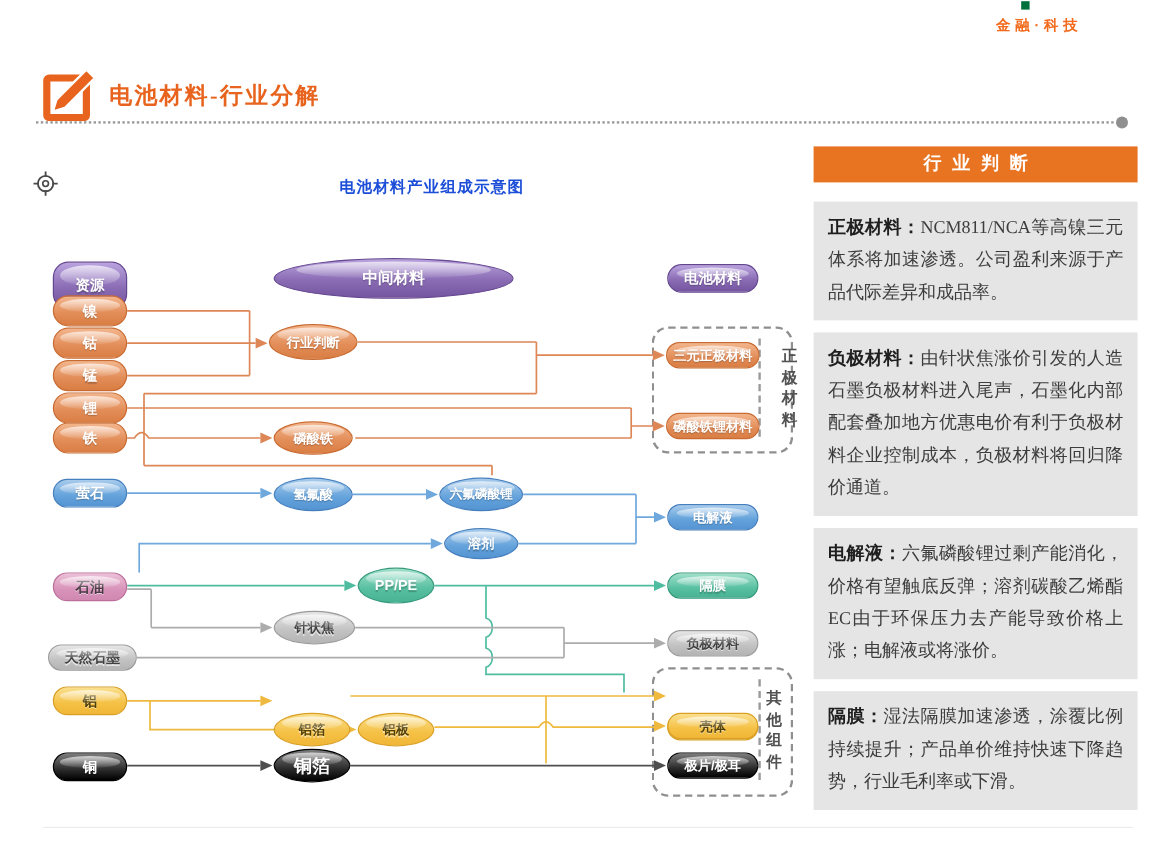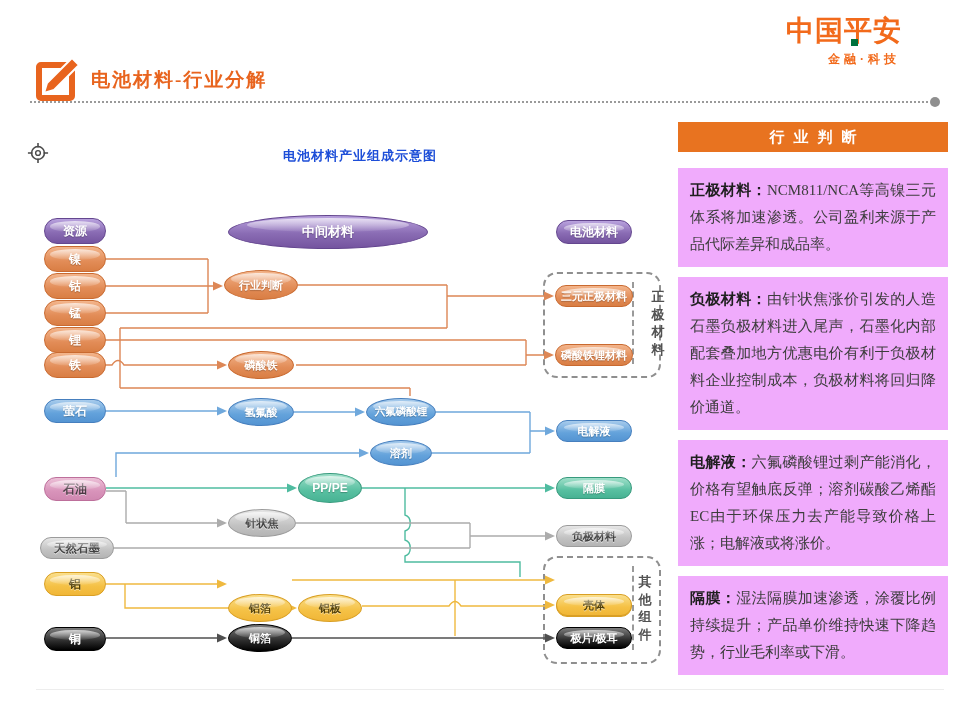"中国平安" span.logo-cn { html: <span>中国平安</span> -> none }
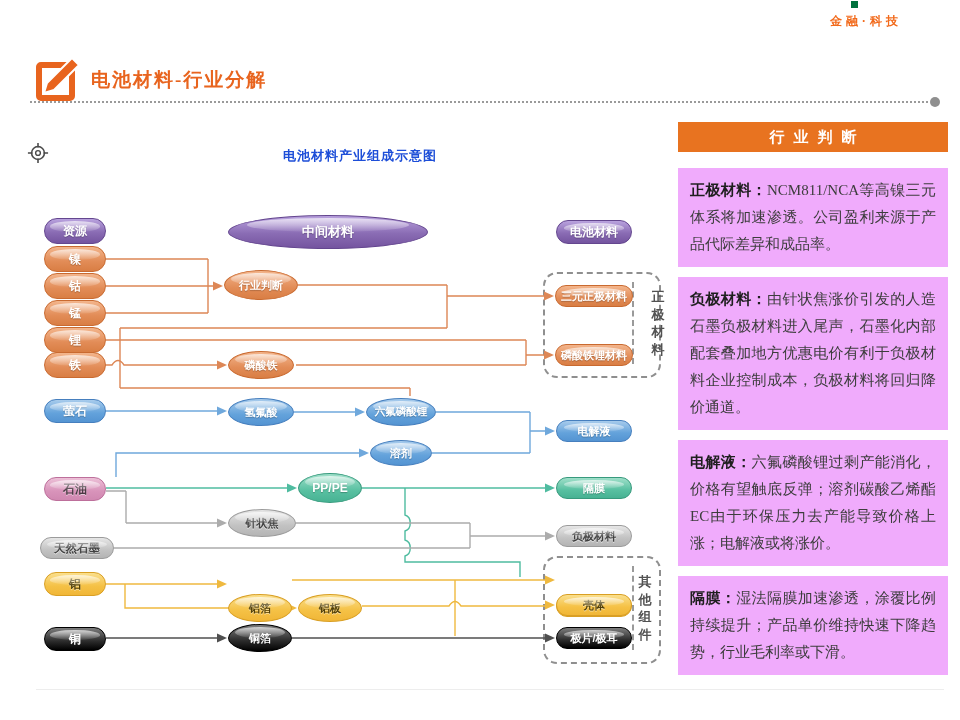"正极材料：NCM811/NCA等高镍三元体系将加速渗透。公司盈利来源于产品代际差" .panel-box { background: #f0abfc -> #e5e5e5 }
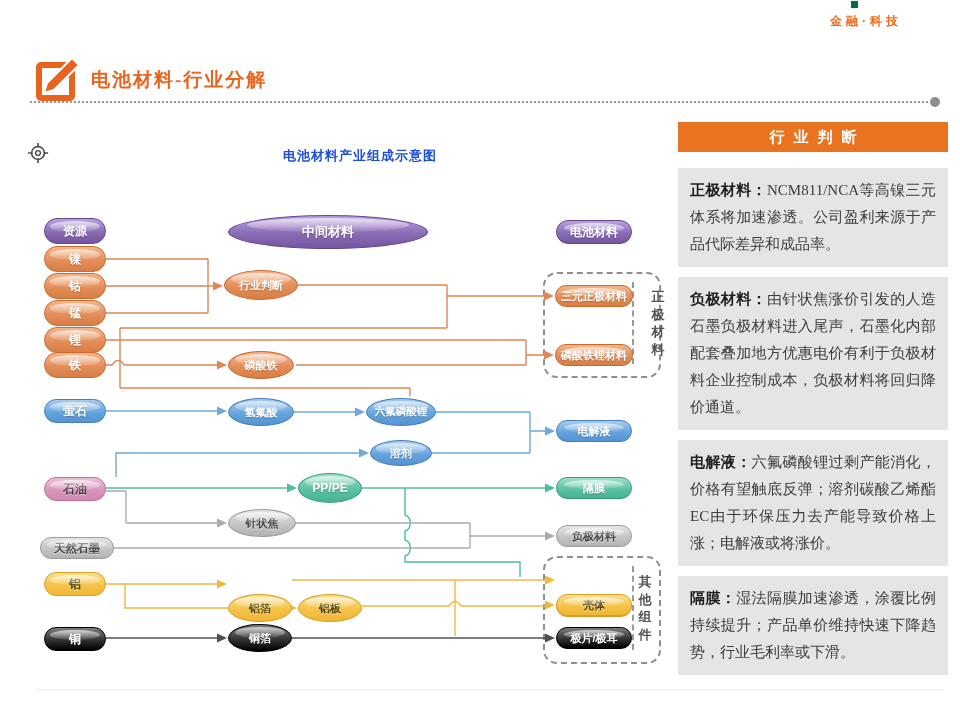"资源" div.node { height: 26px -> 40px }
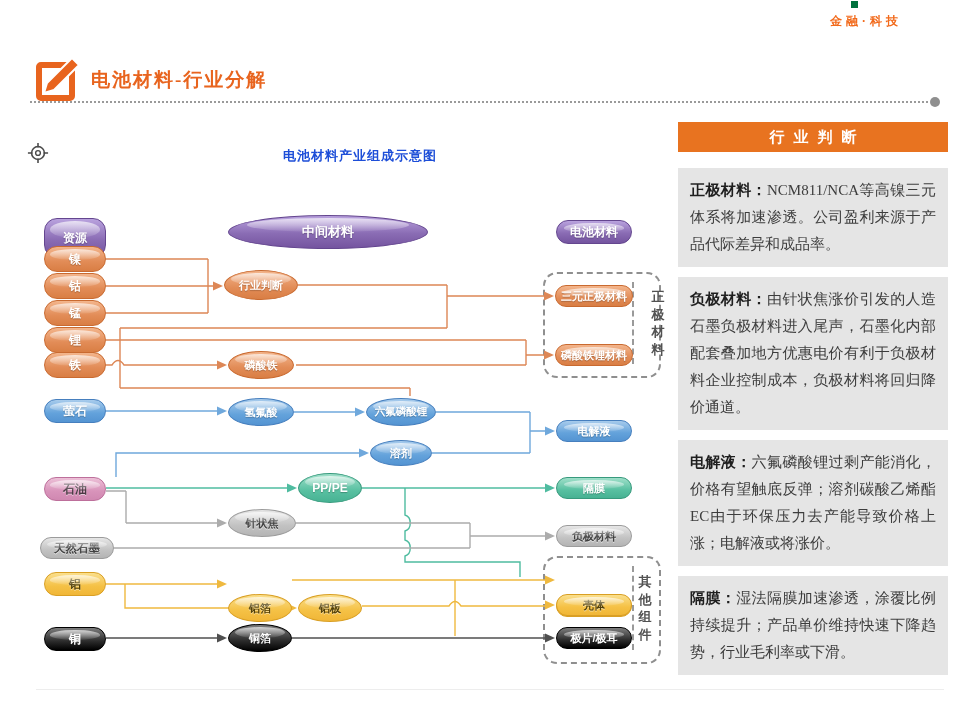"铜箔" div.node { font-size: 11px -> 15px }
